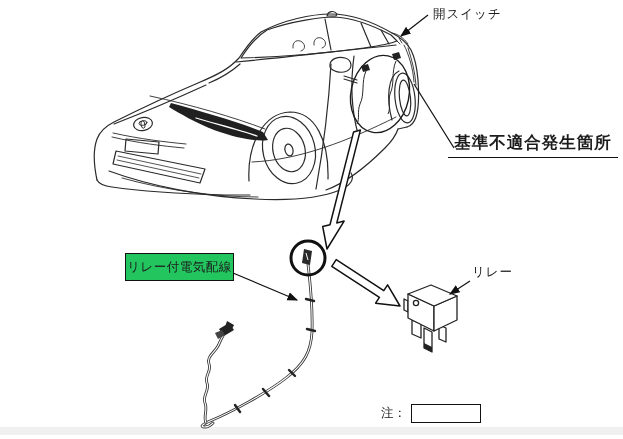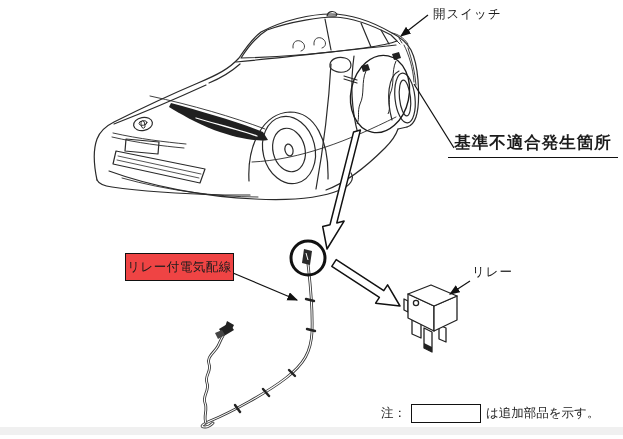"リレー付電気配線" .lbl-wiring-box { background: #ef4444 -> #22c55e }
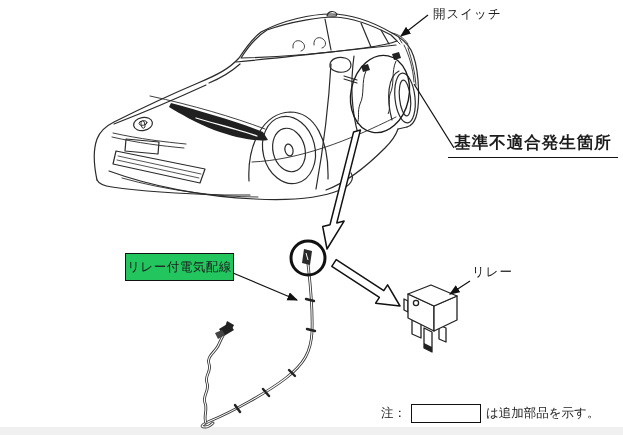"は追加部品を示す。" span { html: <span>は追加部品を示す。</span> -> none }
